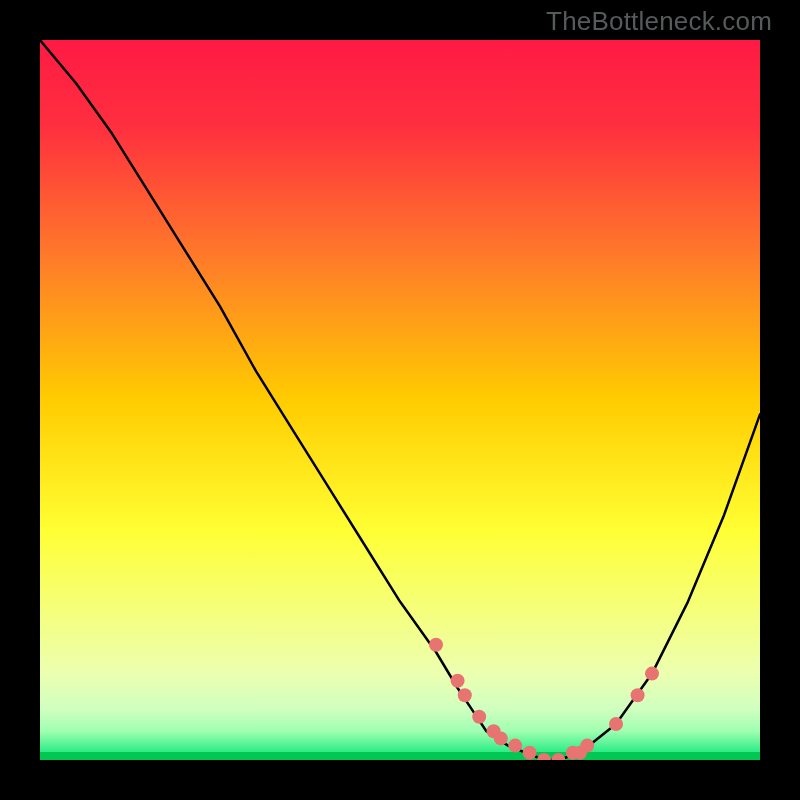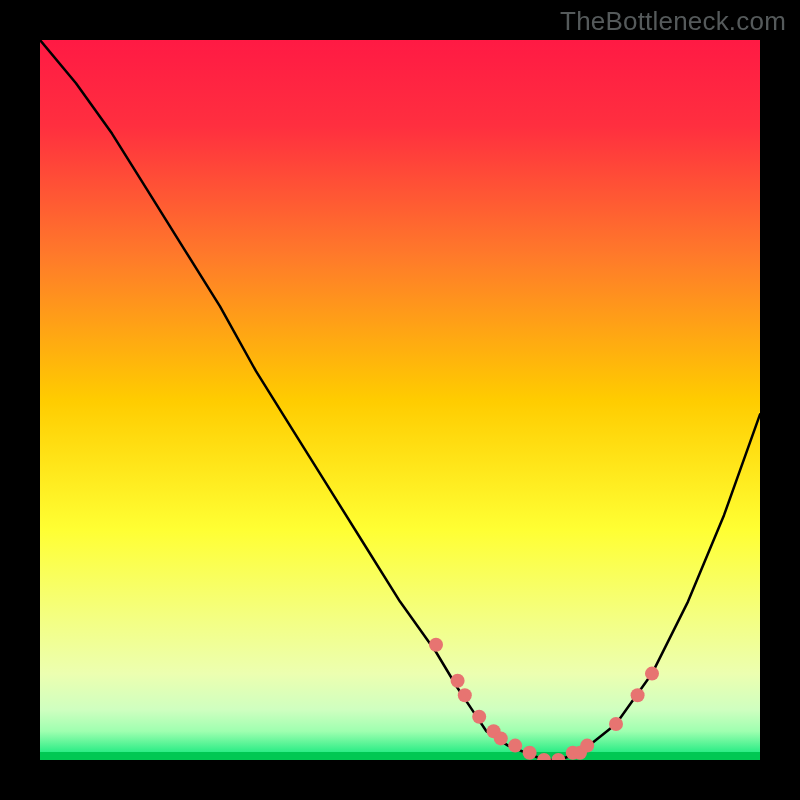"TheBottleneck.com" .watermark { right: 14px -> 28px }
